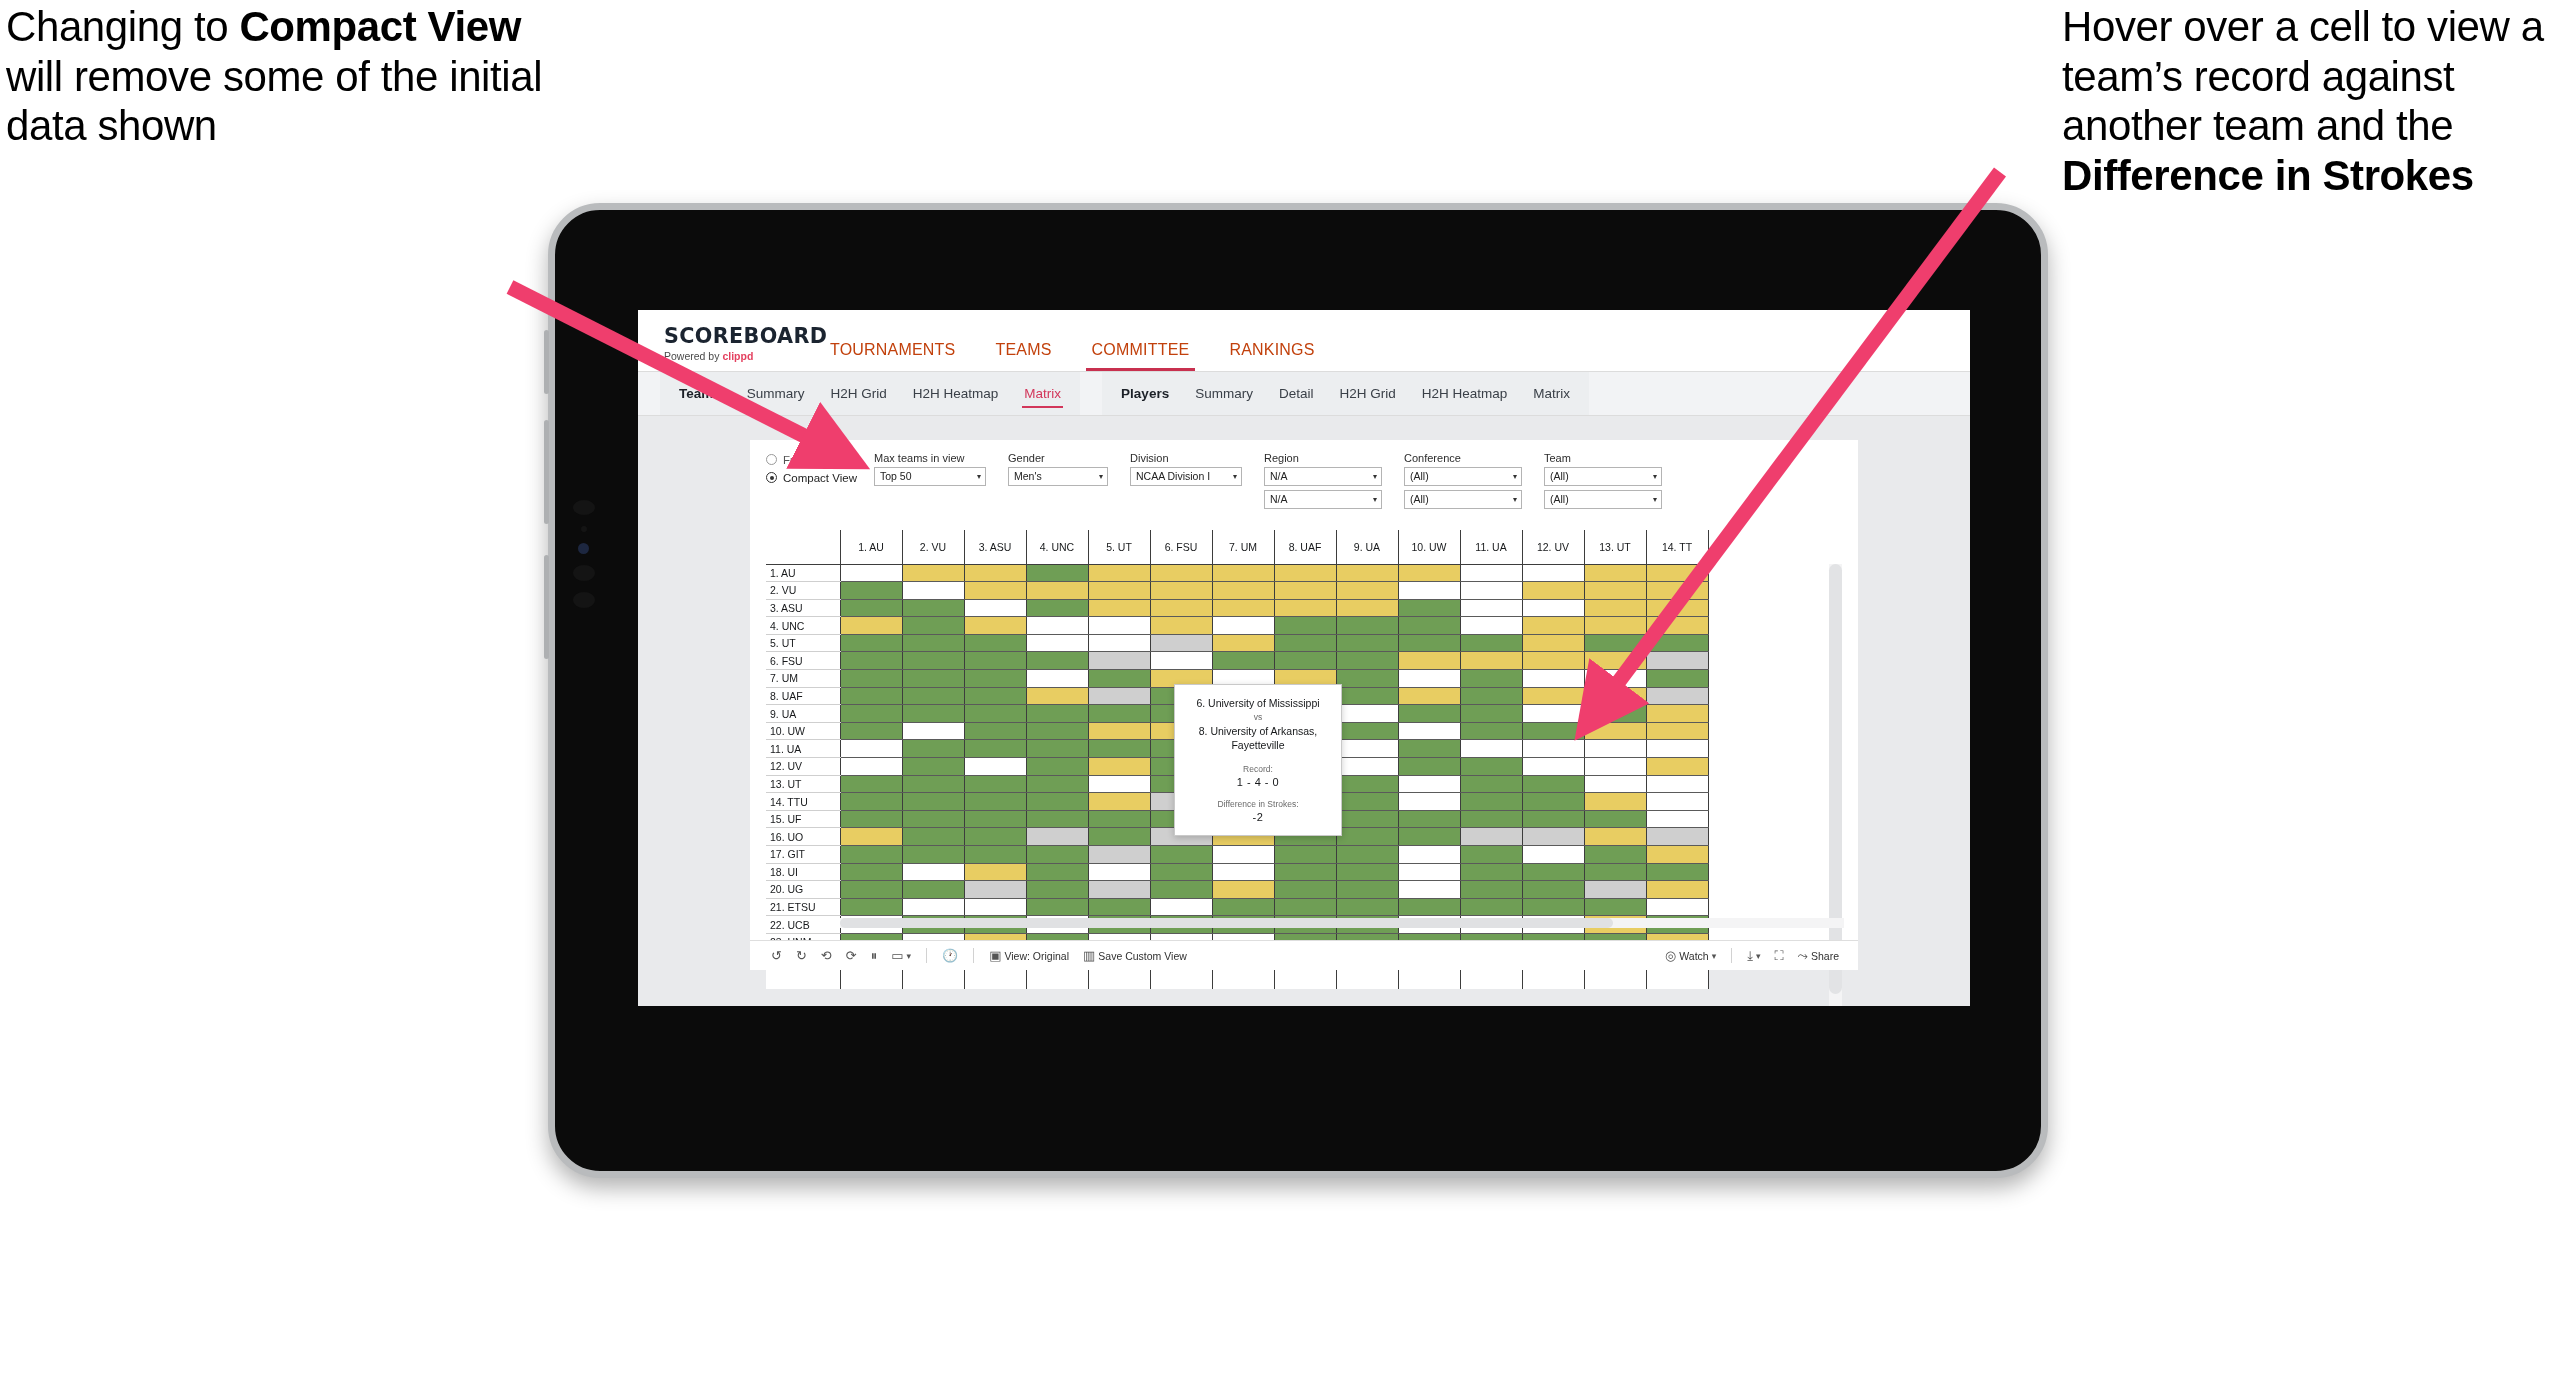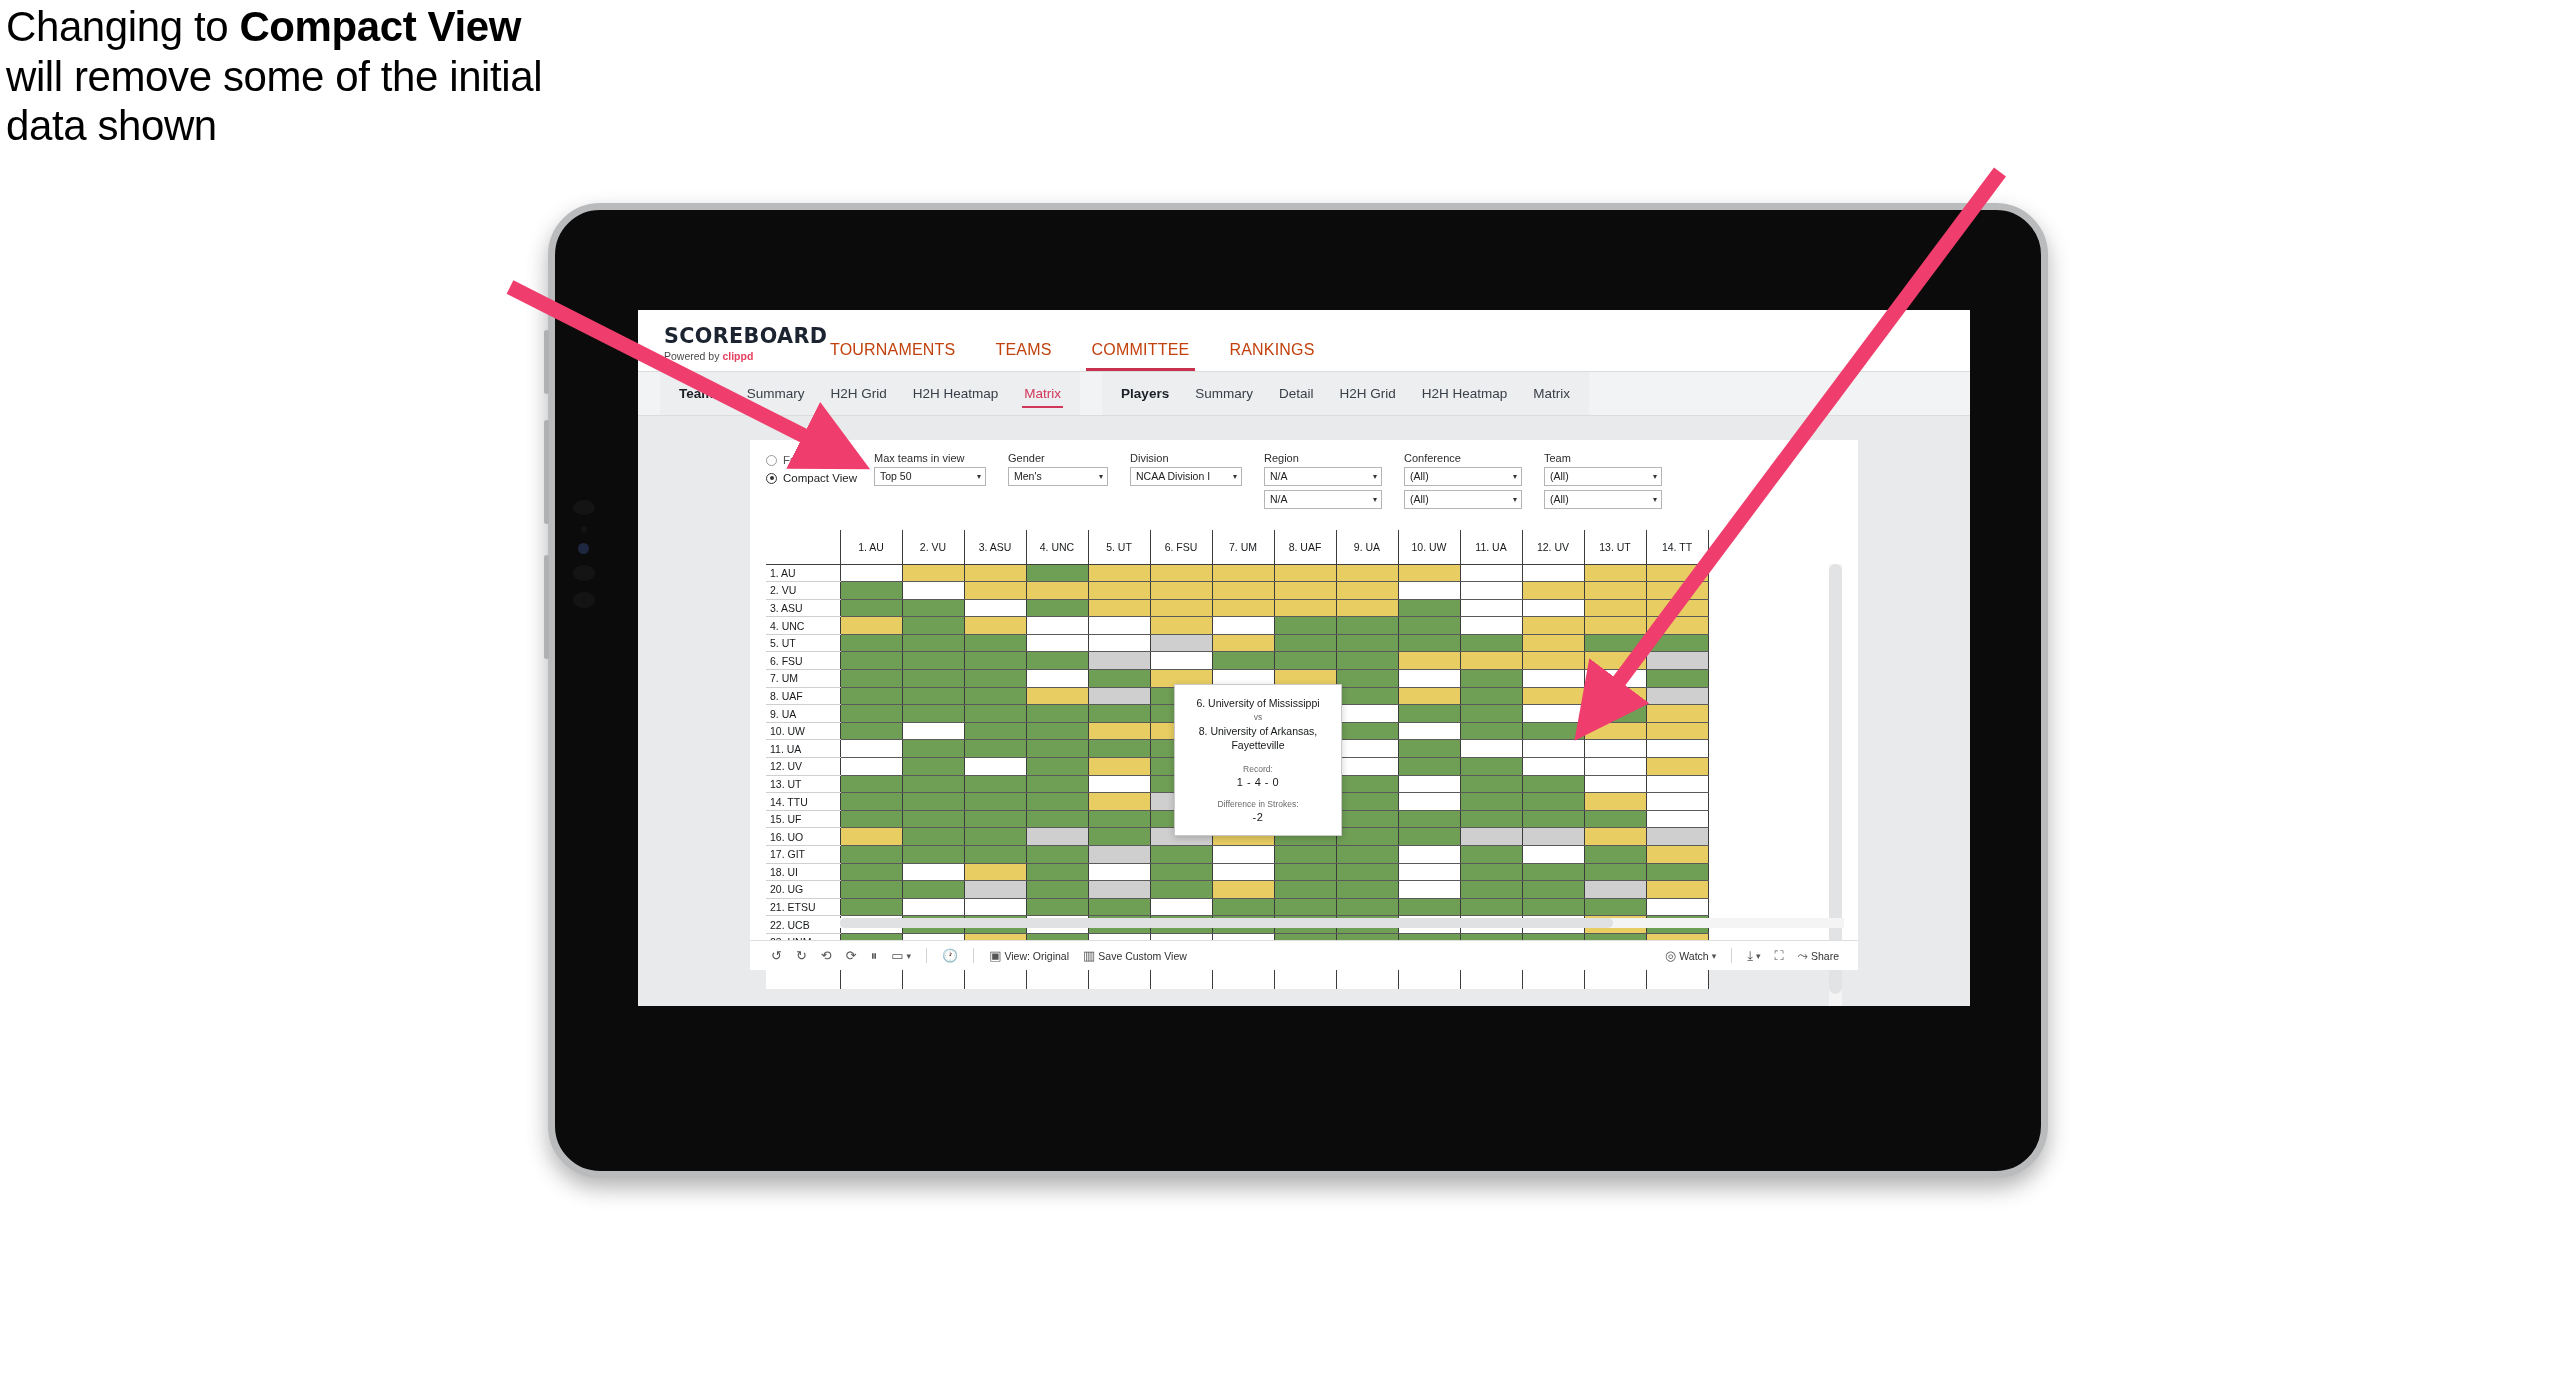"Hover over a cell to" div.anno { html: none -> <div><span>Hover over a cell to view a team’s record against another team and the </span><b>Difference in Strokes</b><span></span></div> }
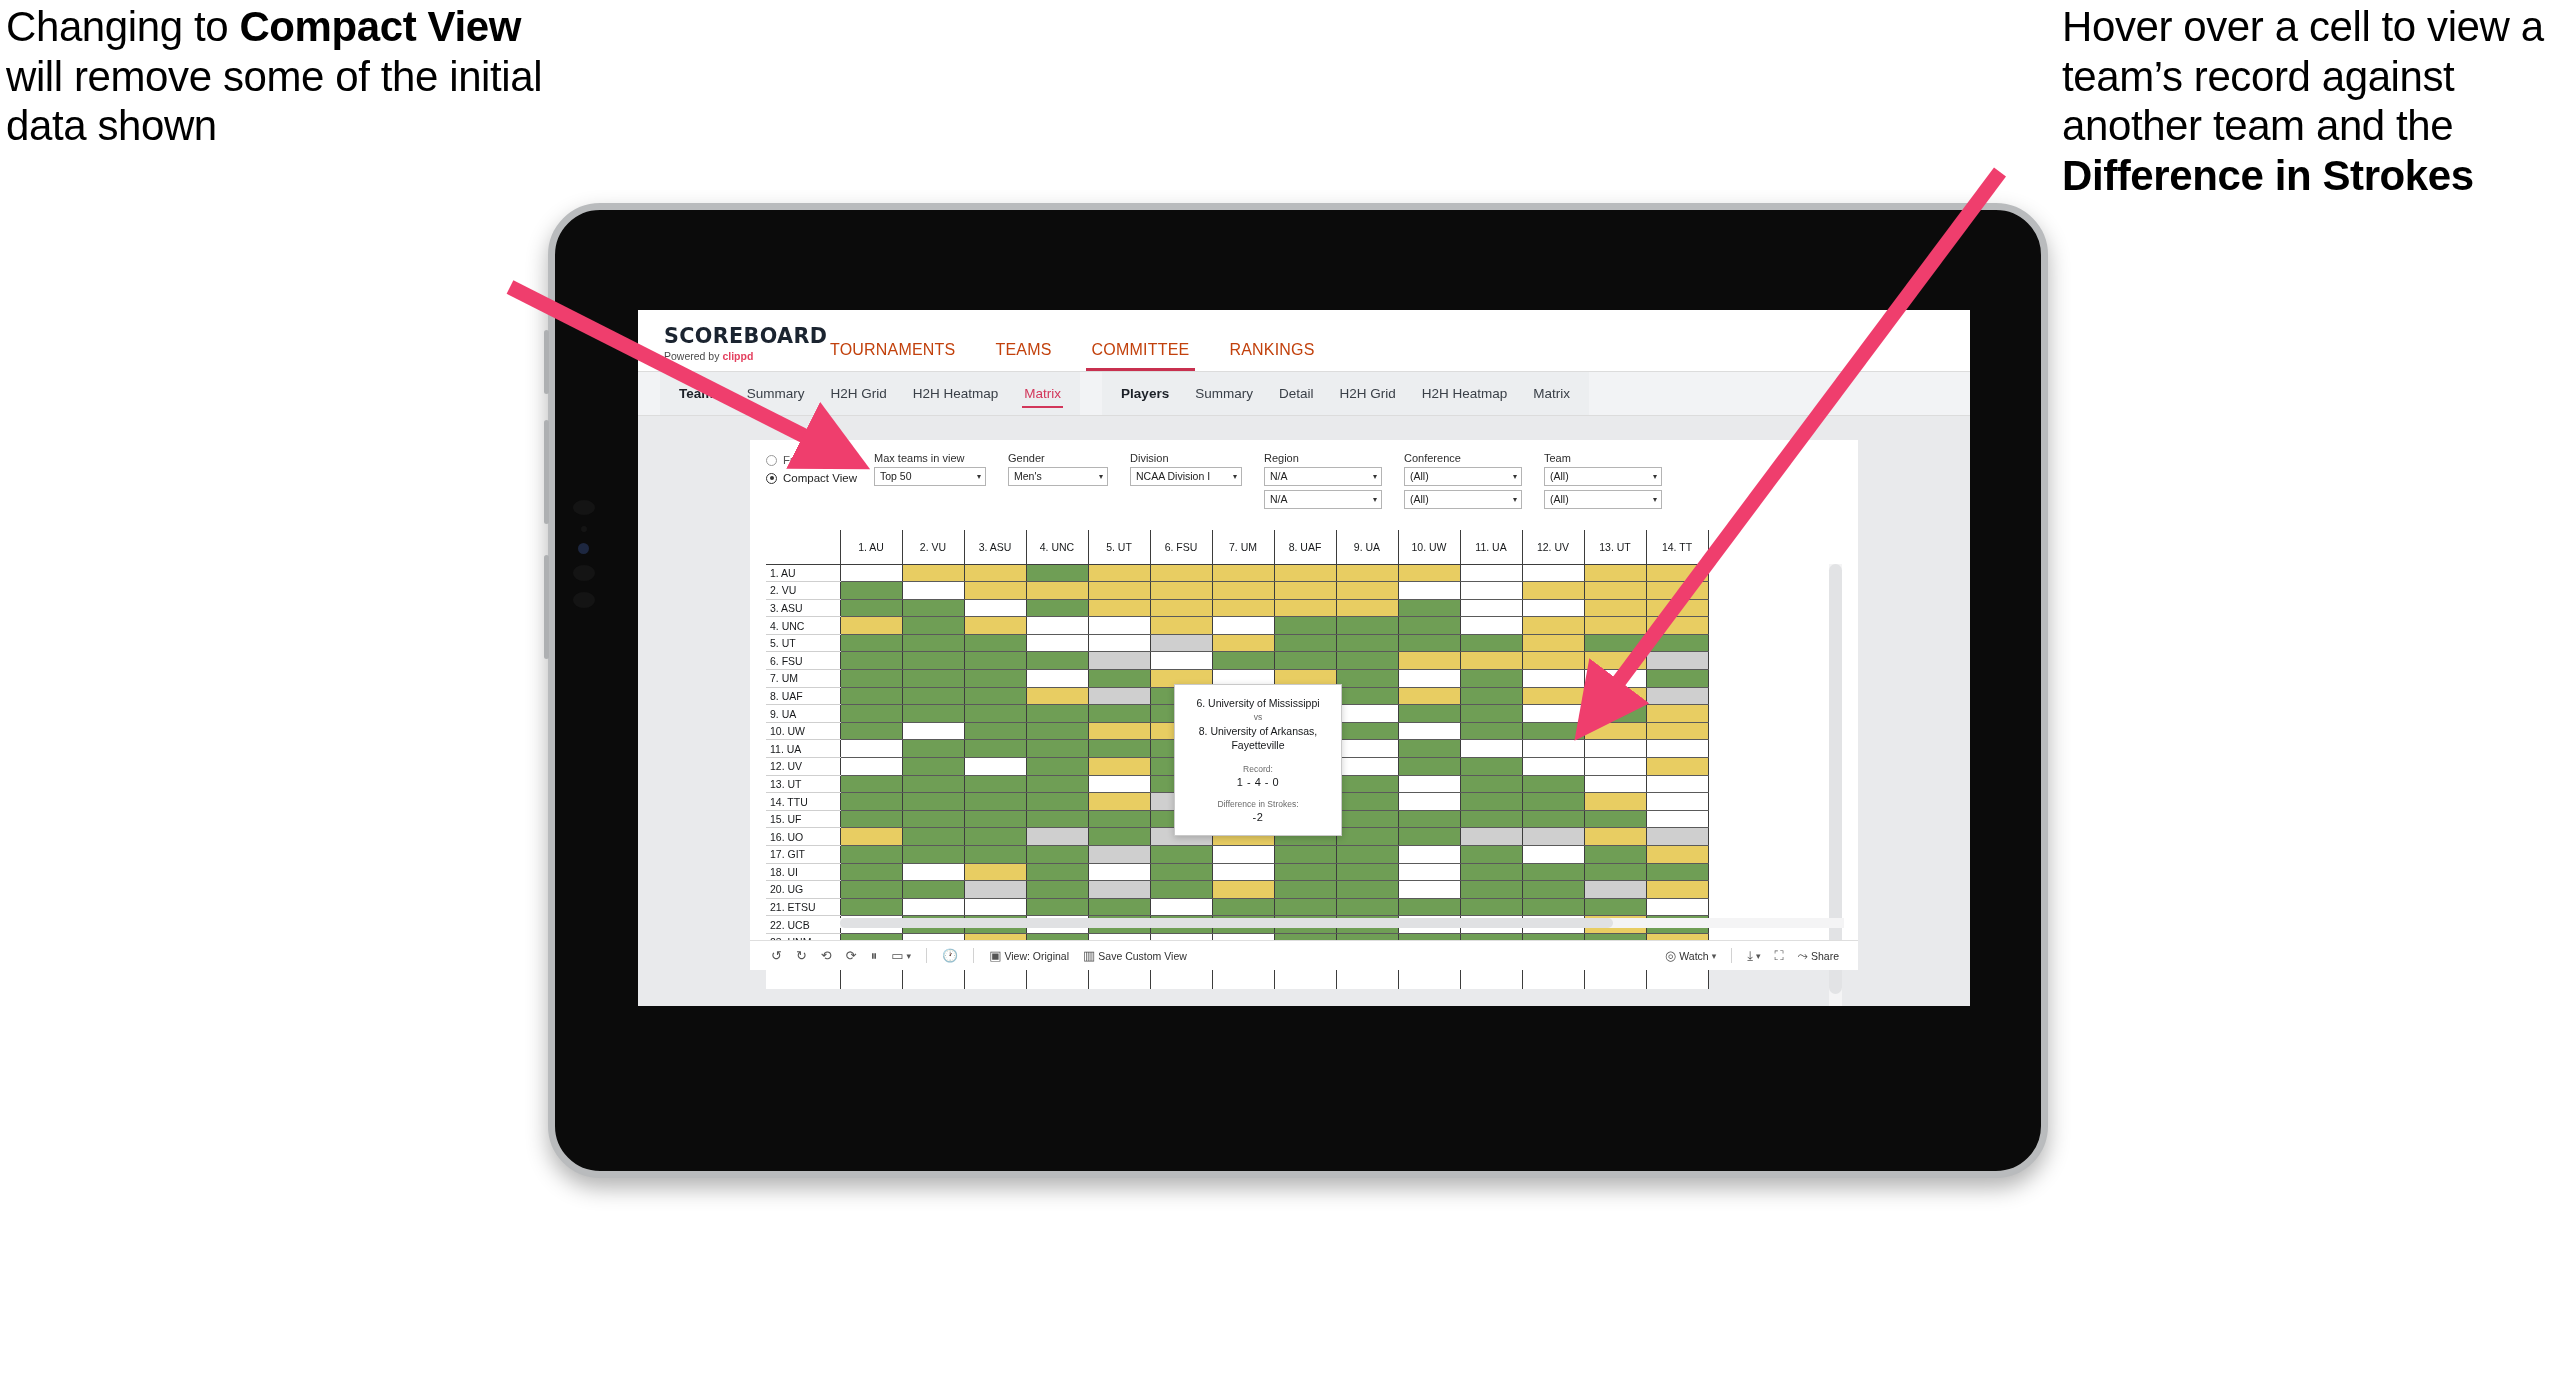"Full View" .radio { align-items: center -> flex-start }
